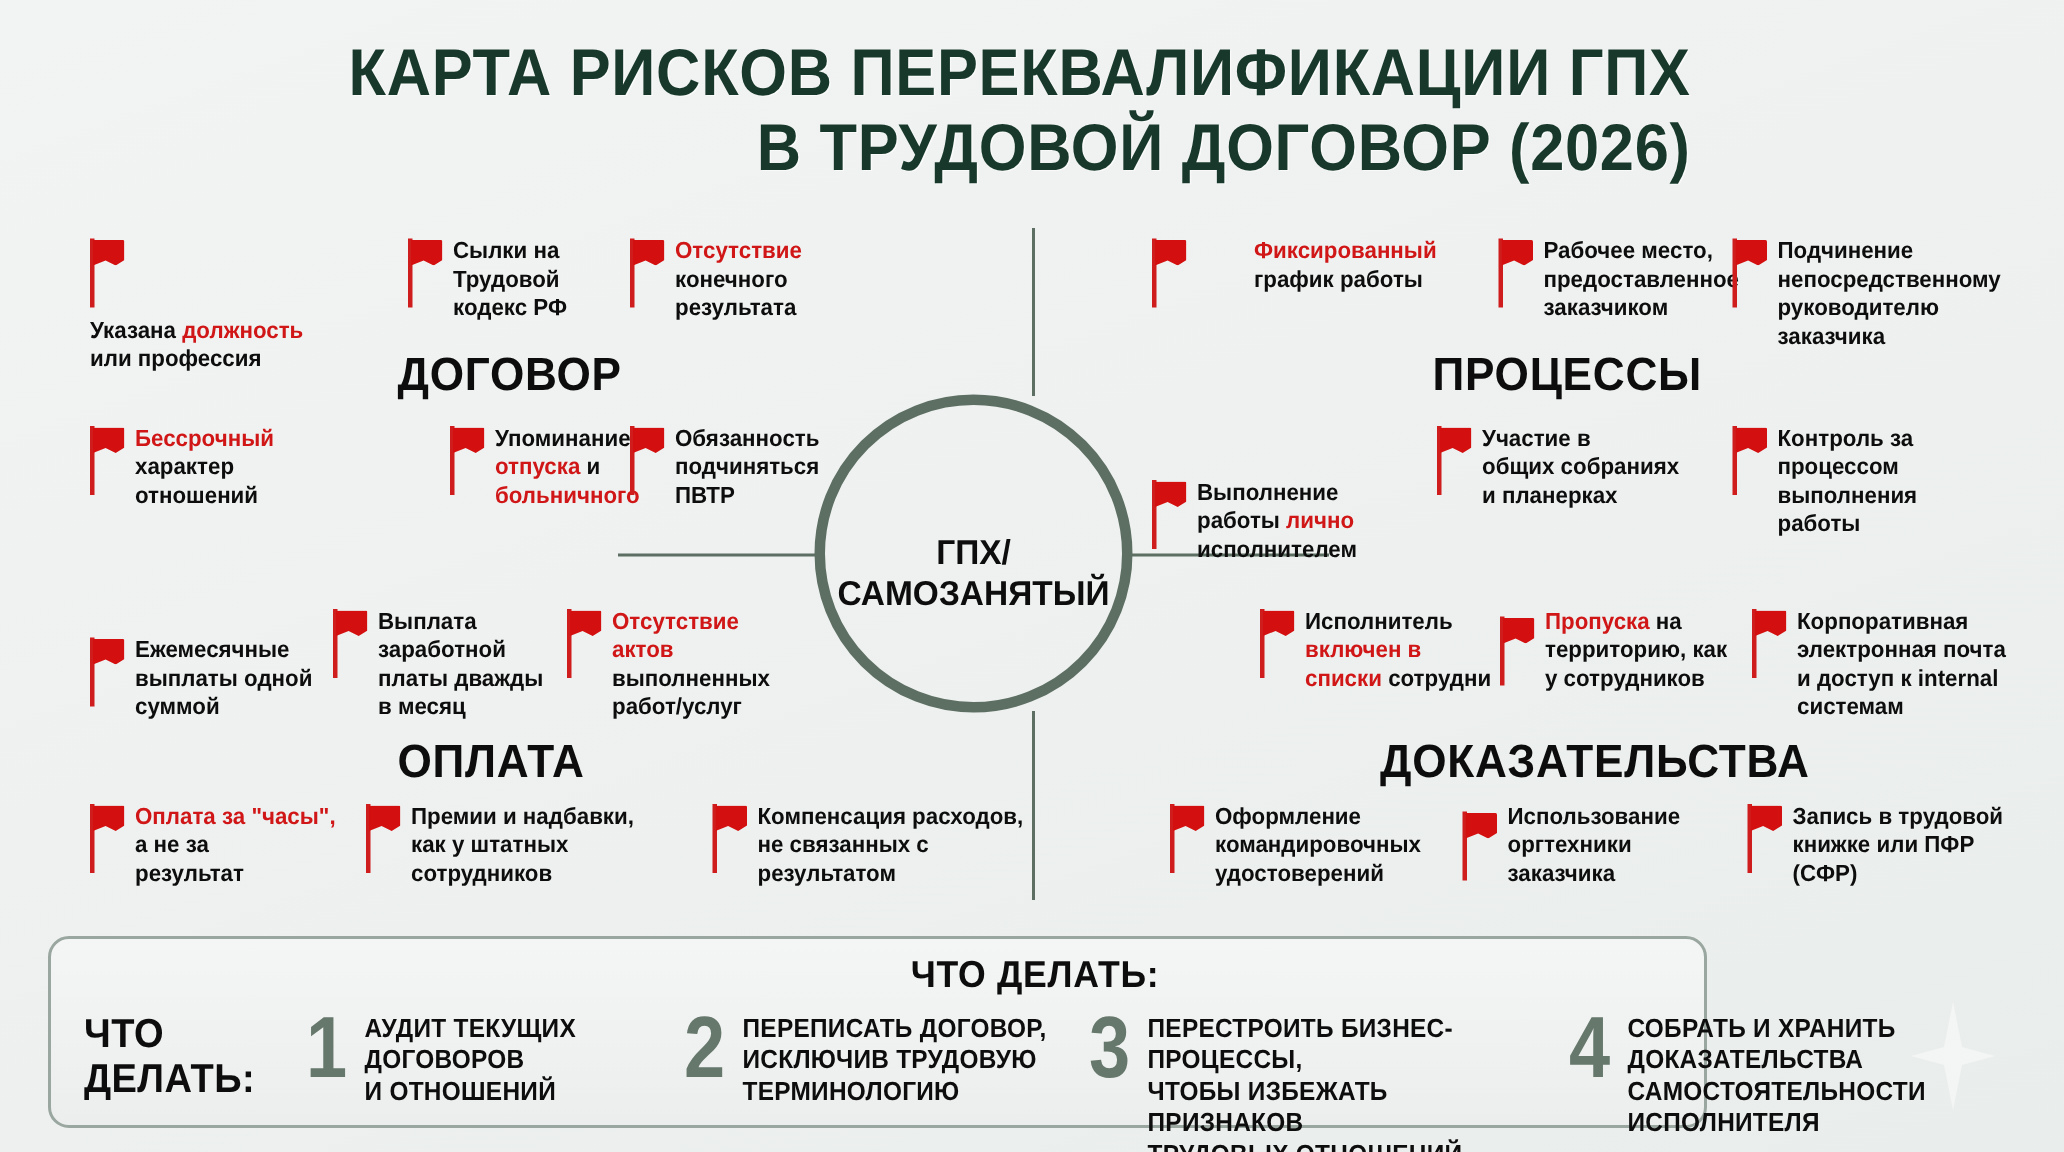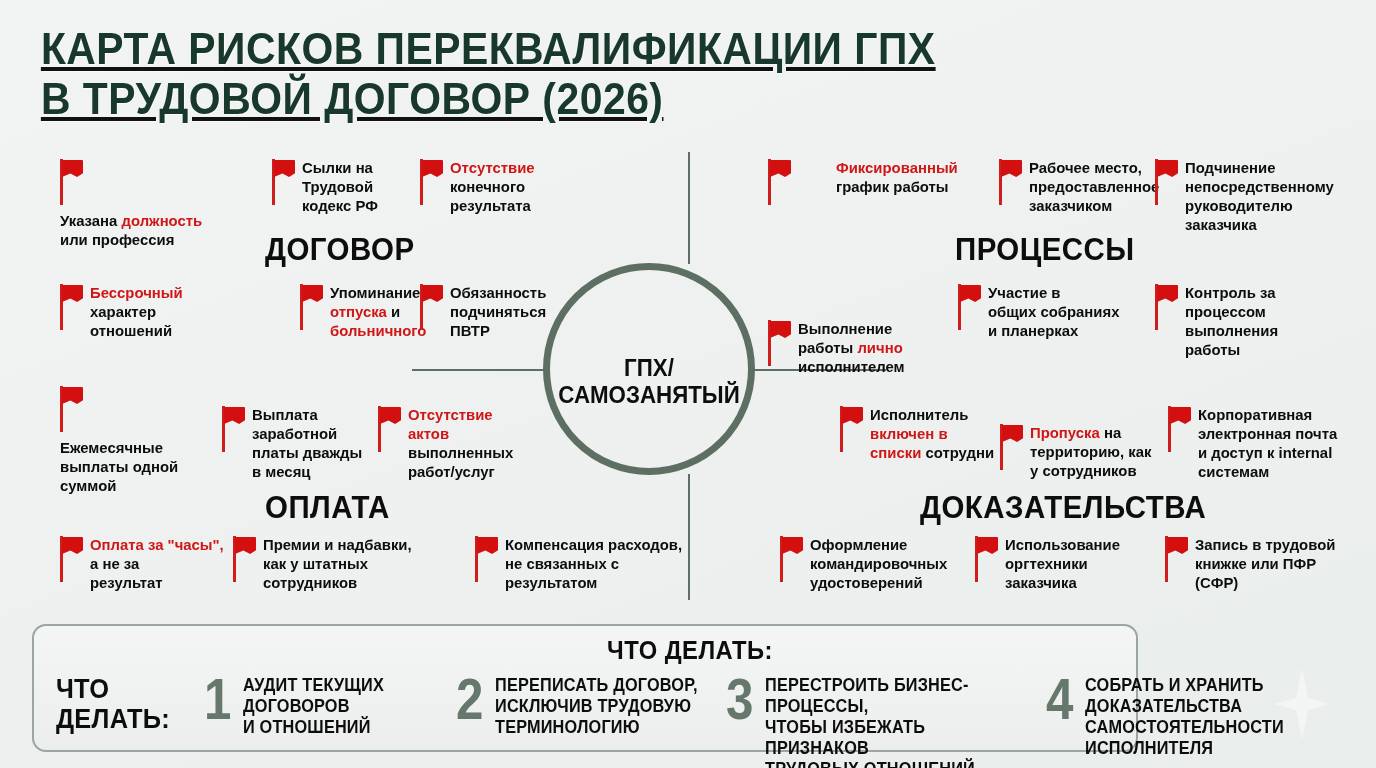"КАРТА РИСКОВ ПЕРЕКВАЛИФИКАЦИИ ГПХ" .title-block { text-align: left -> right; text-decoration: underline -> none }
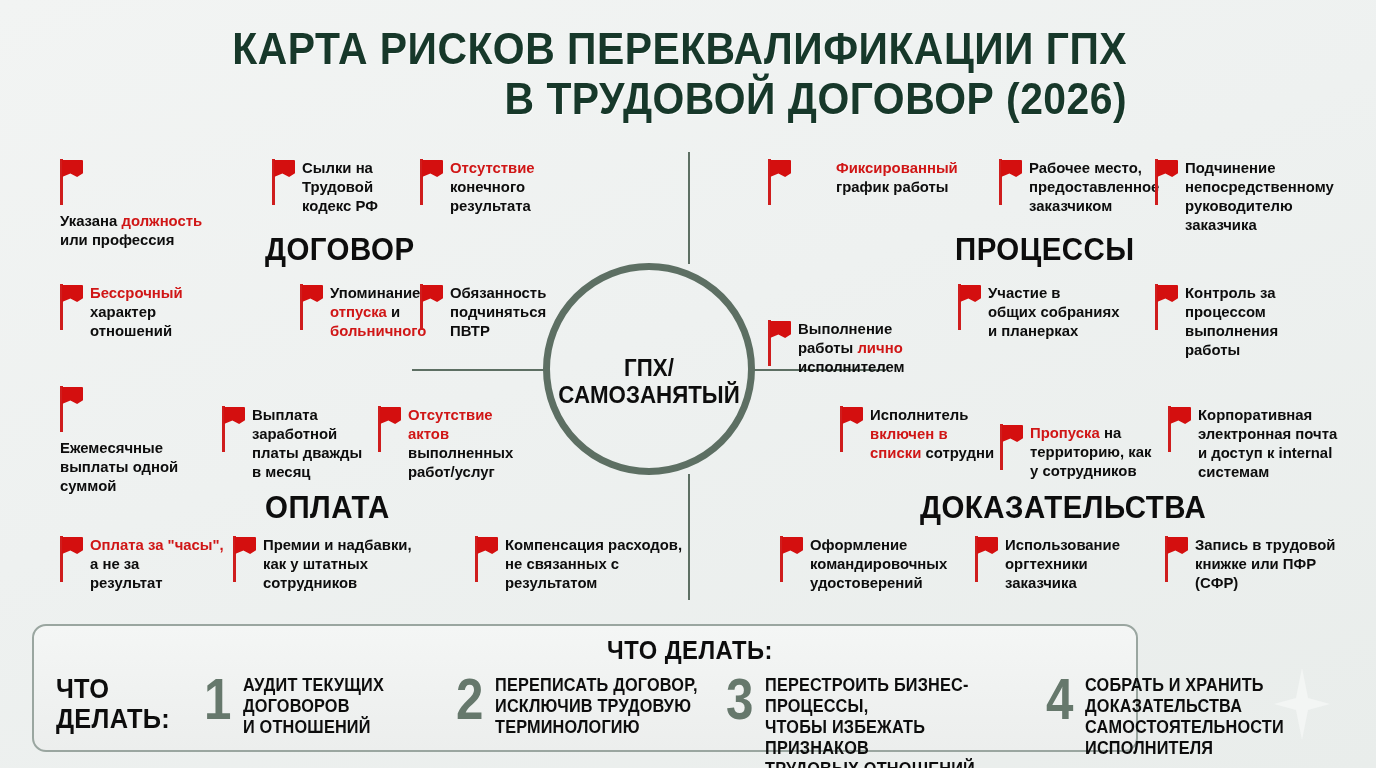"Пропуска на" div.risk { align-items: none -> center; top: 423px -> 405px }
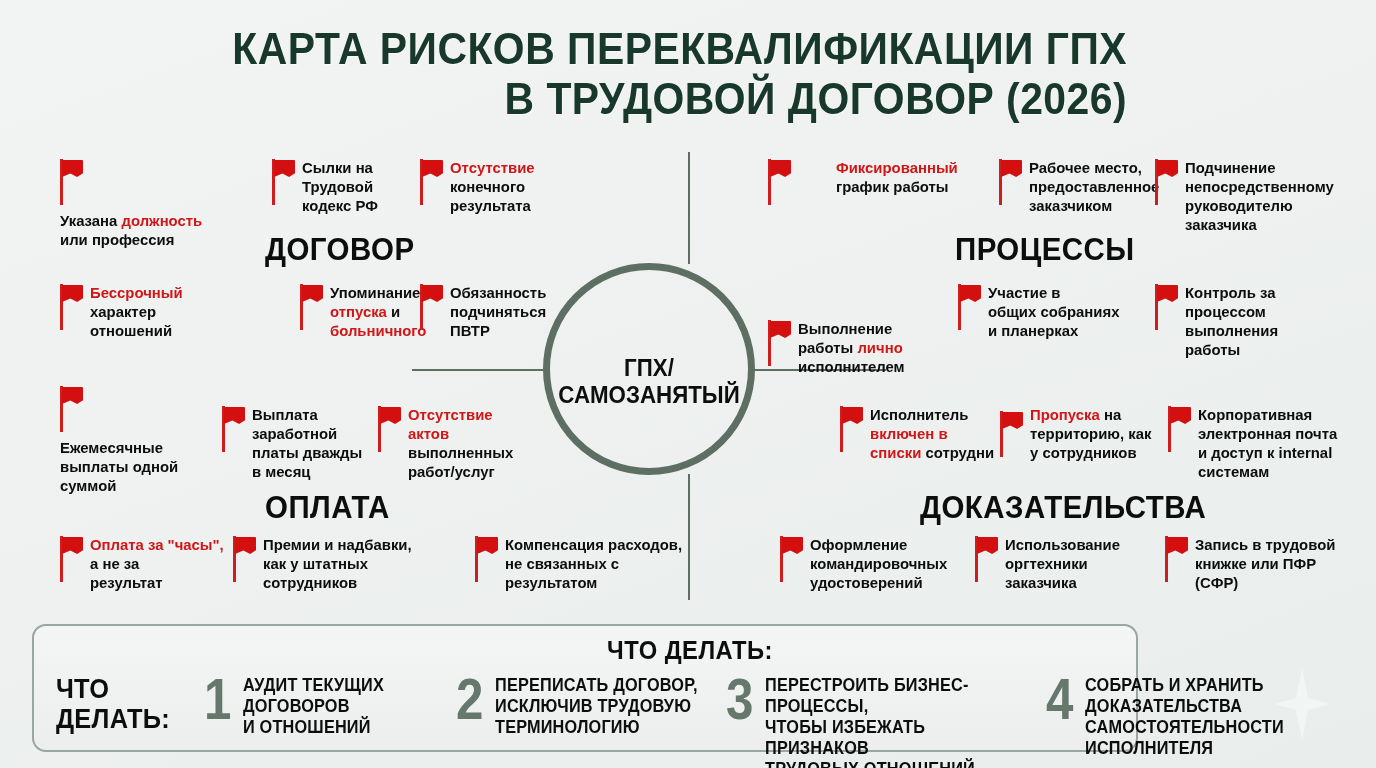"Ежемесячные" div.risk { flex-direction: column -> none; top: 385px -> 424px }
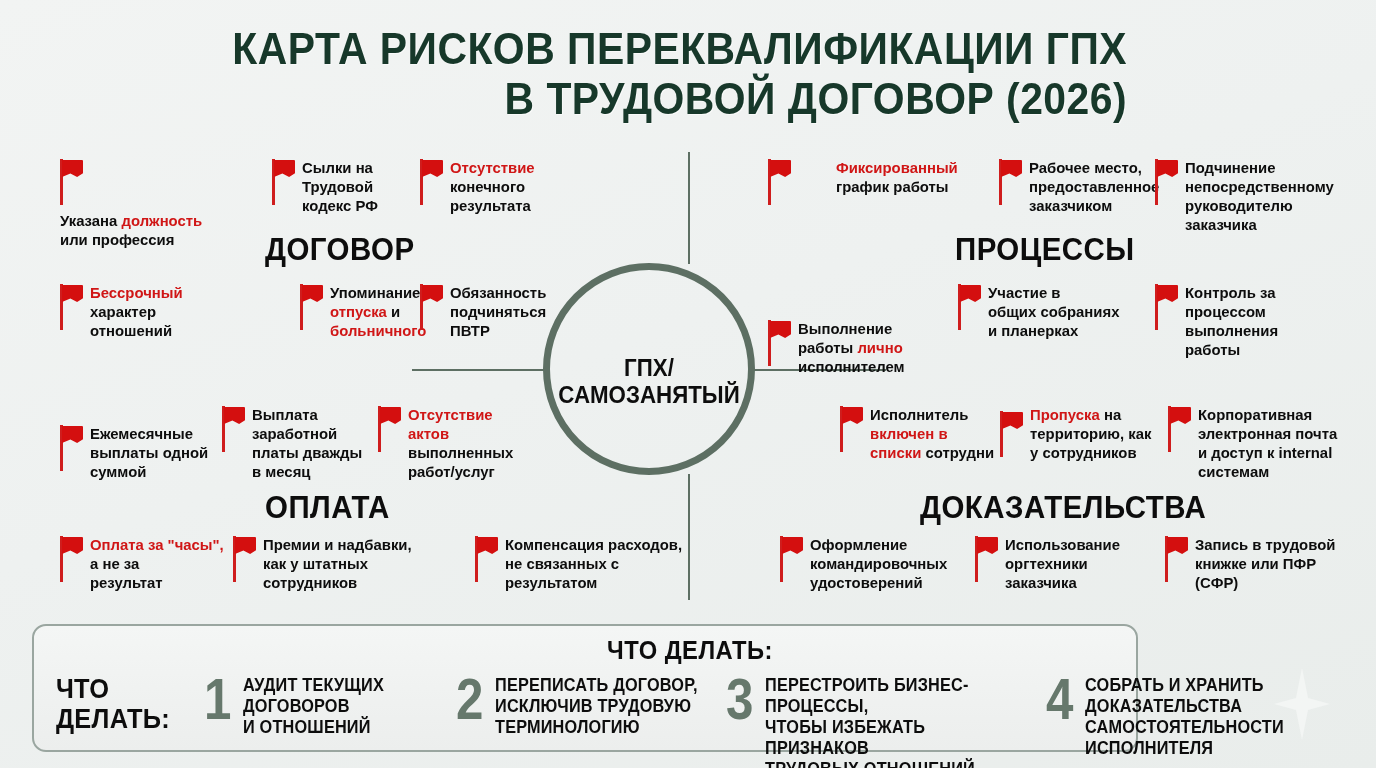"Премии и надбавки," div.risk { left: 233px -> 244px }
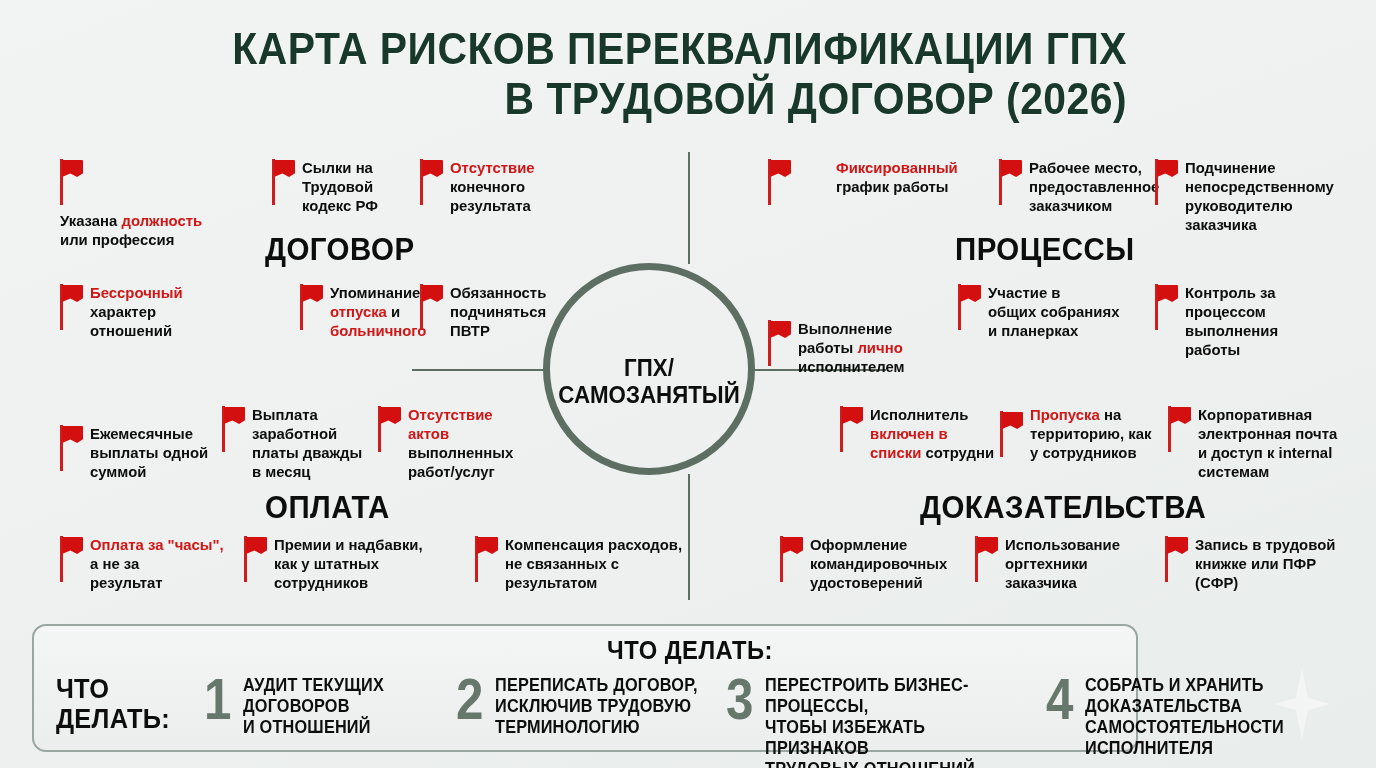"Использование" div.risk { align-items: none -> center }
